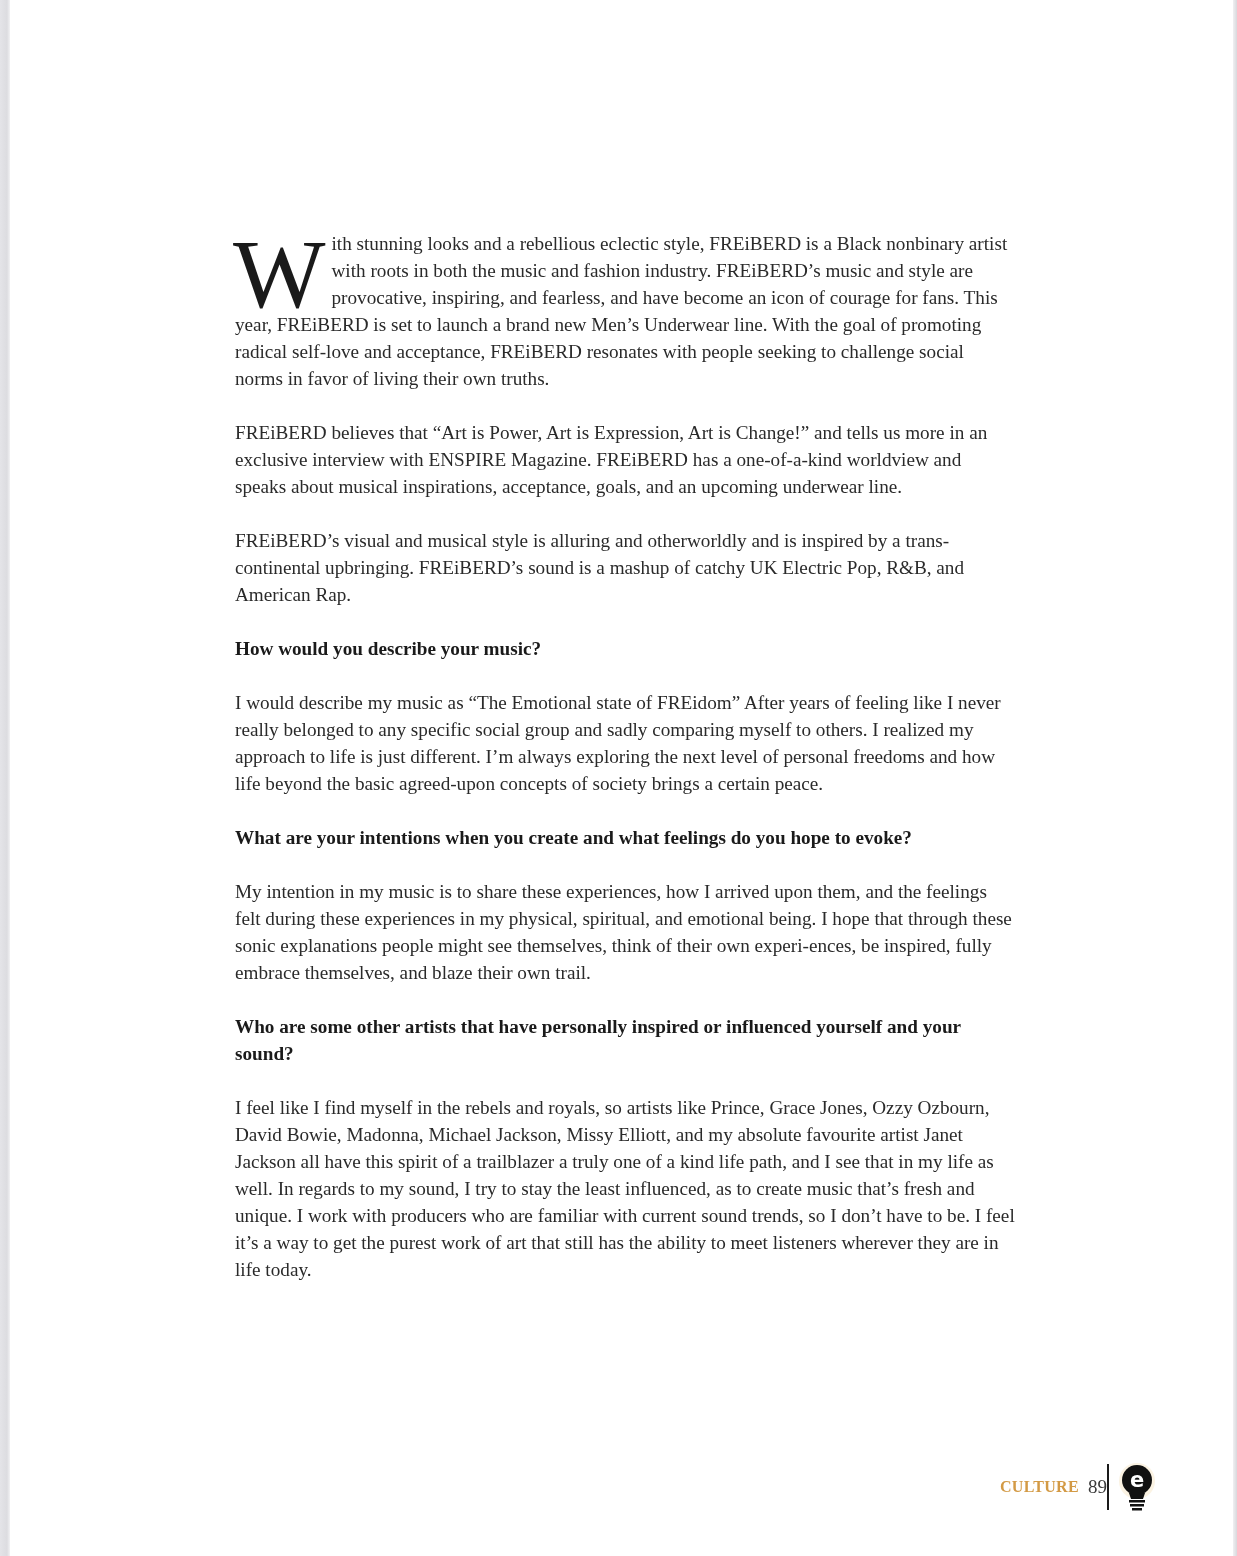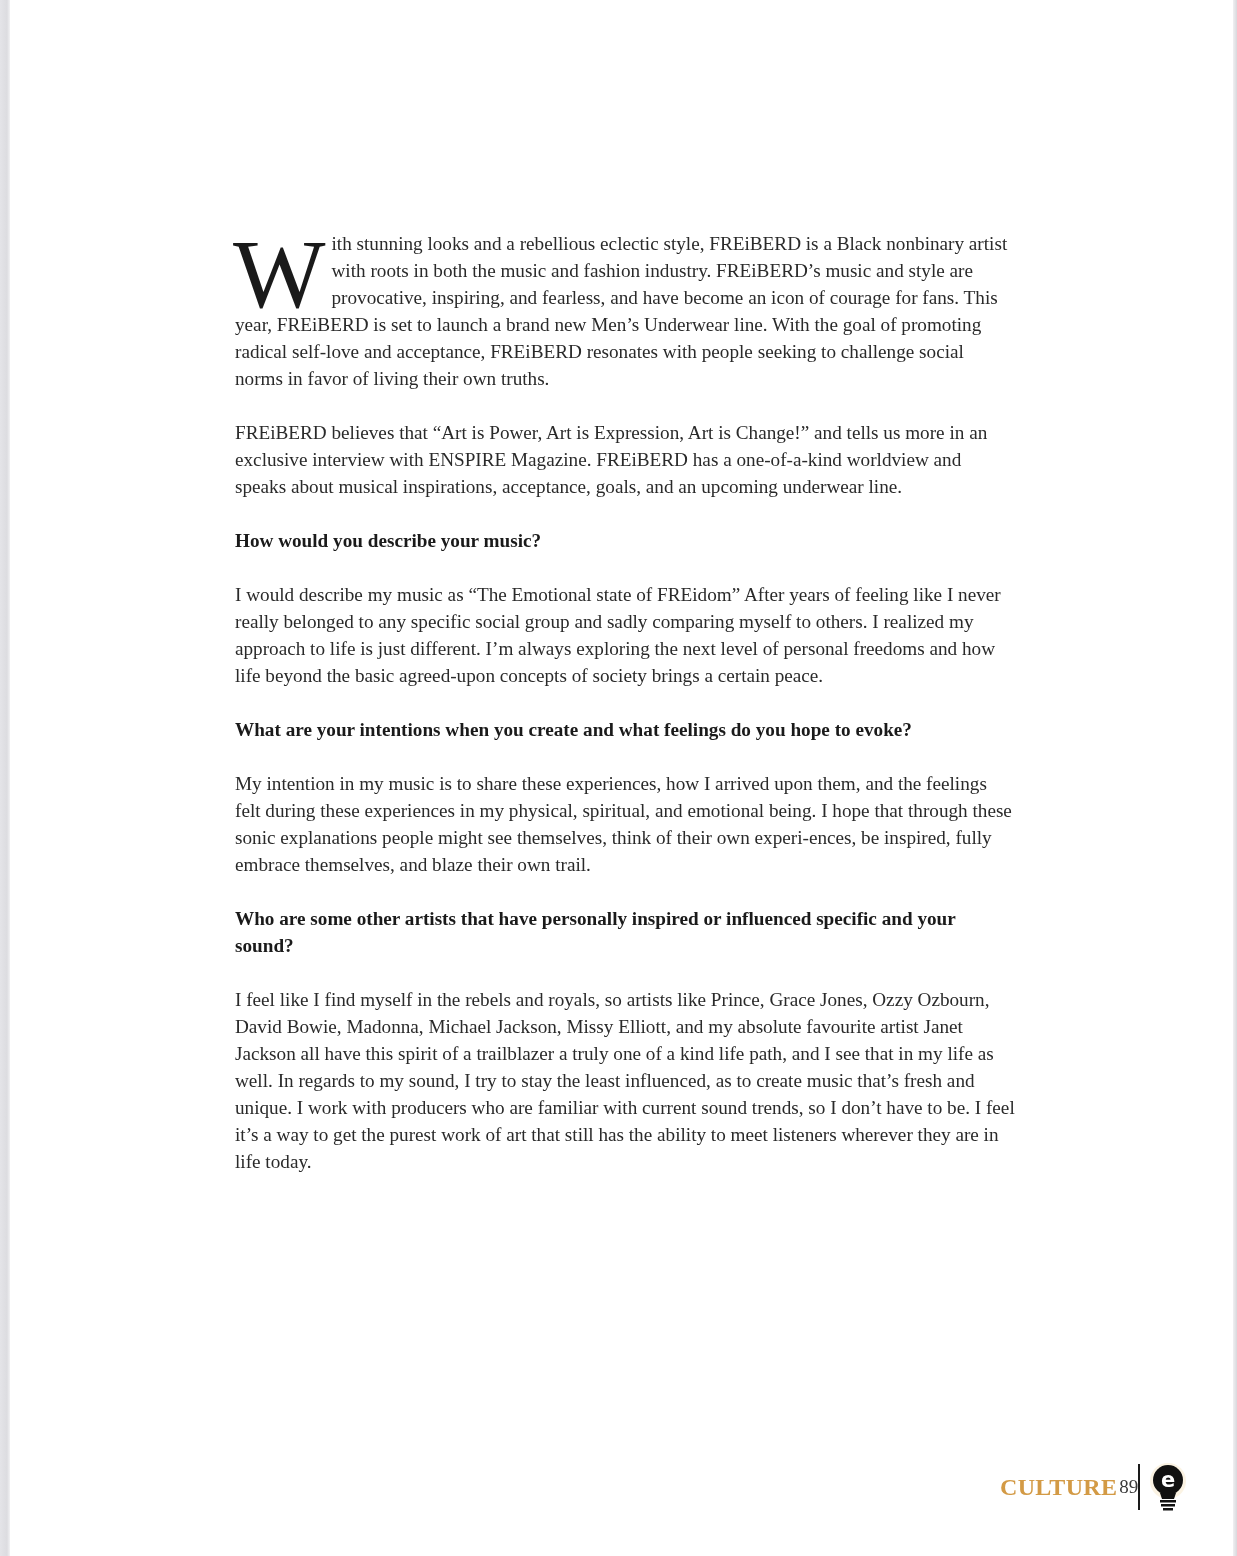"FREiBERD’s visual and musical style" p.para { html: none -> <p>FREiBERD’s visual and musical style is alluring and otherworldly and is inspired by a trans-continental upbringing. FREiBERD’s sound is a mashup of catchy UK Electric Pop, R&amp;B, and American Rap.</p> }
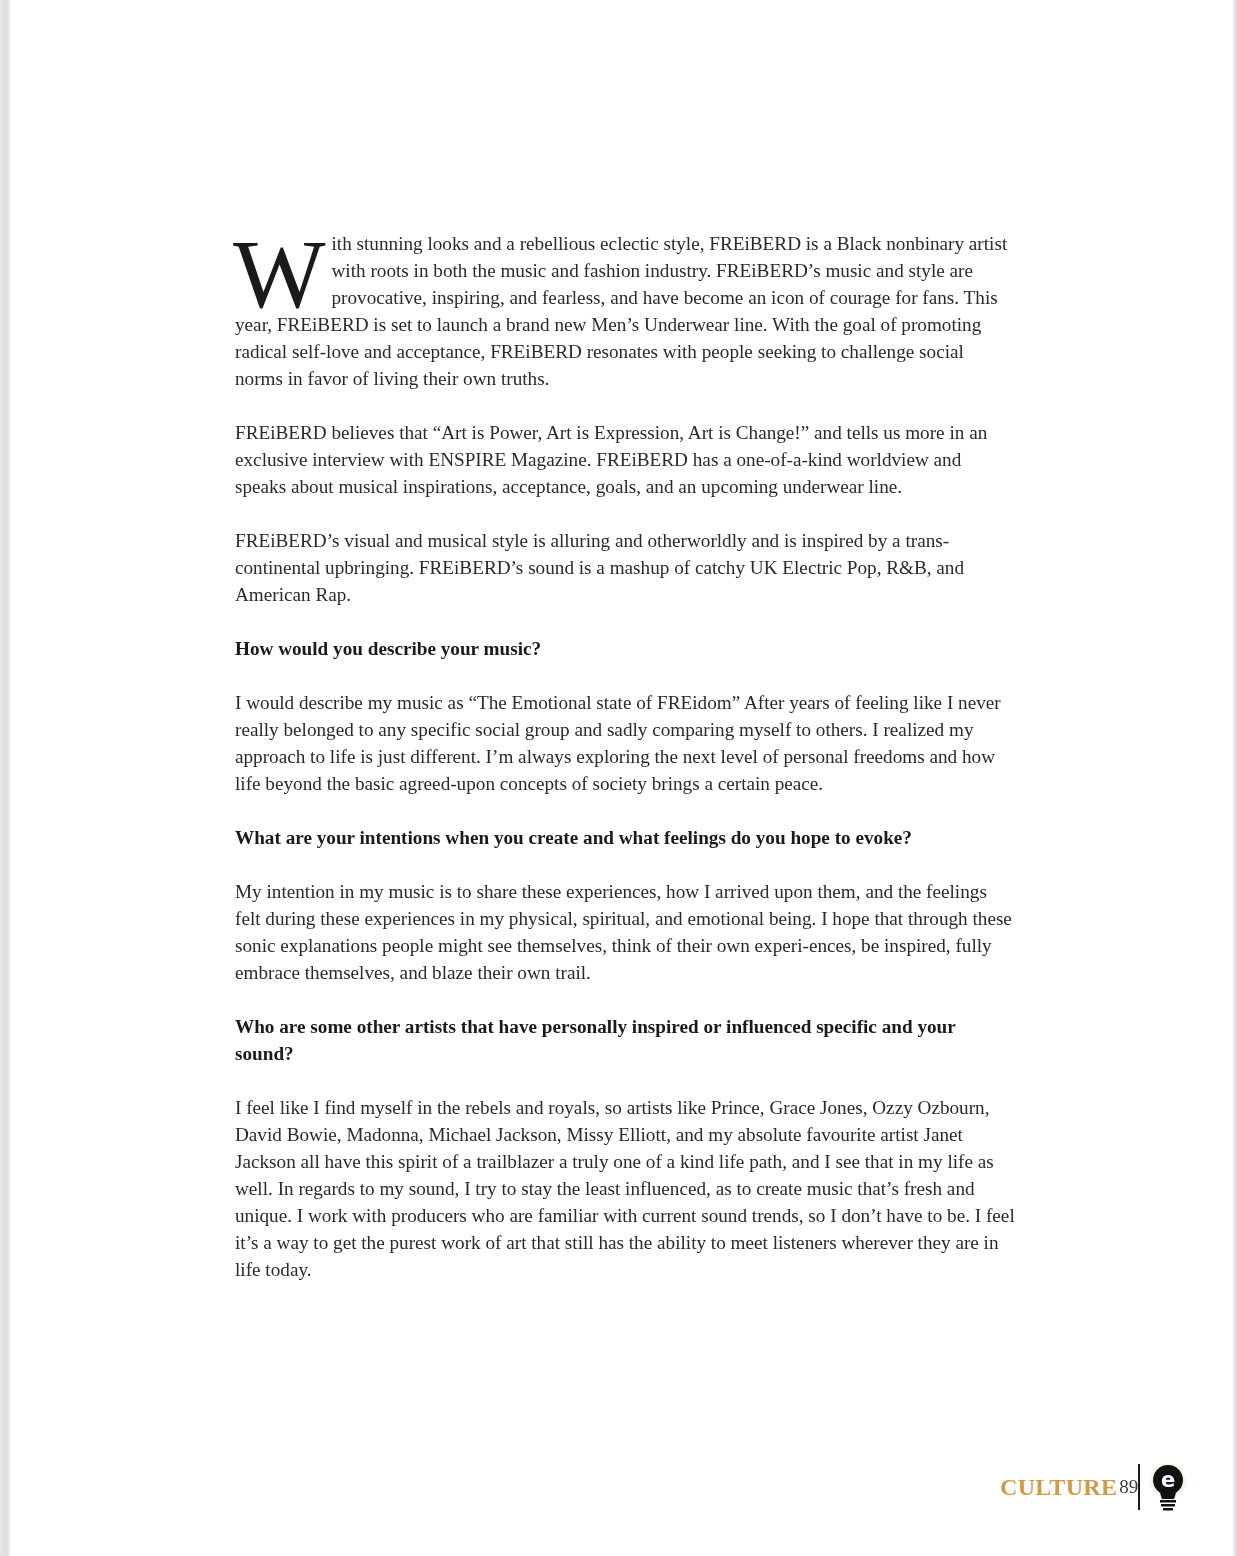"Who are some other artists" p.question { text: specific -> yourself }
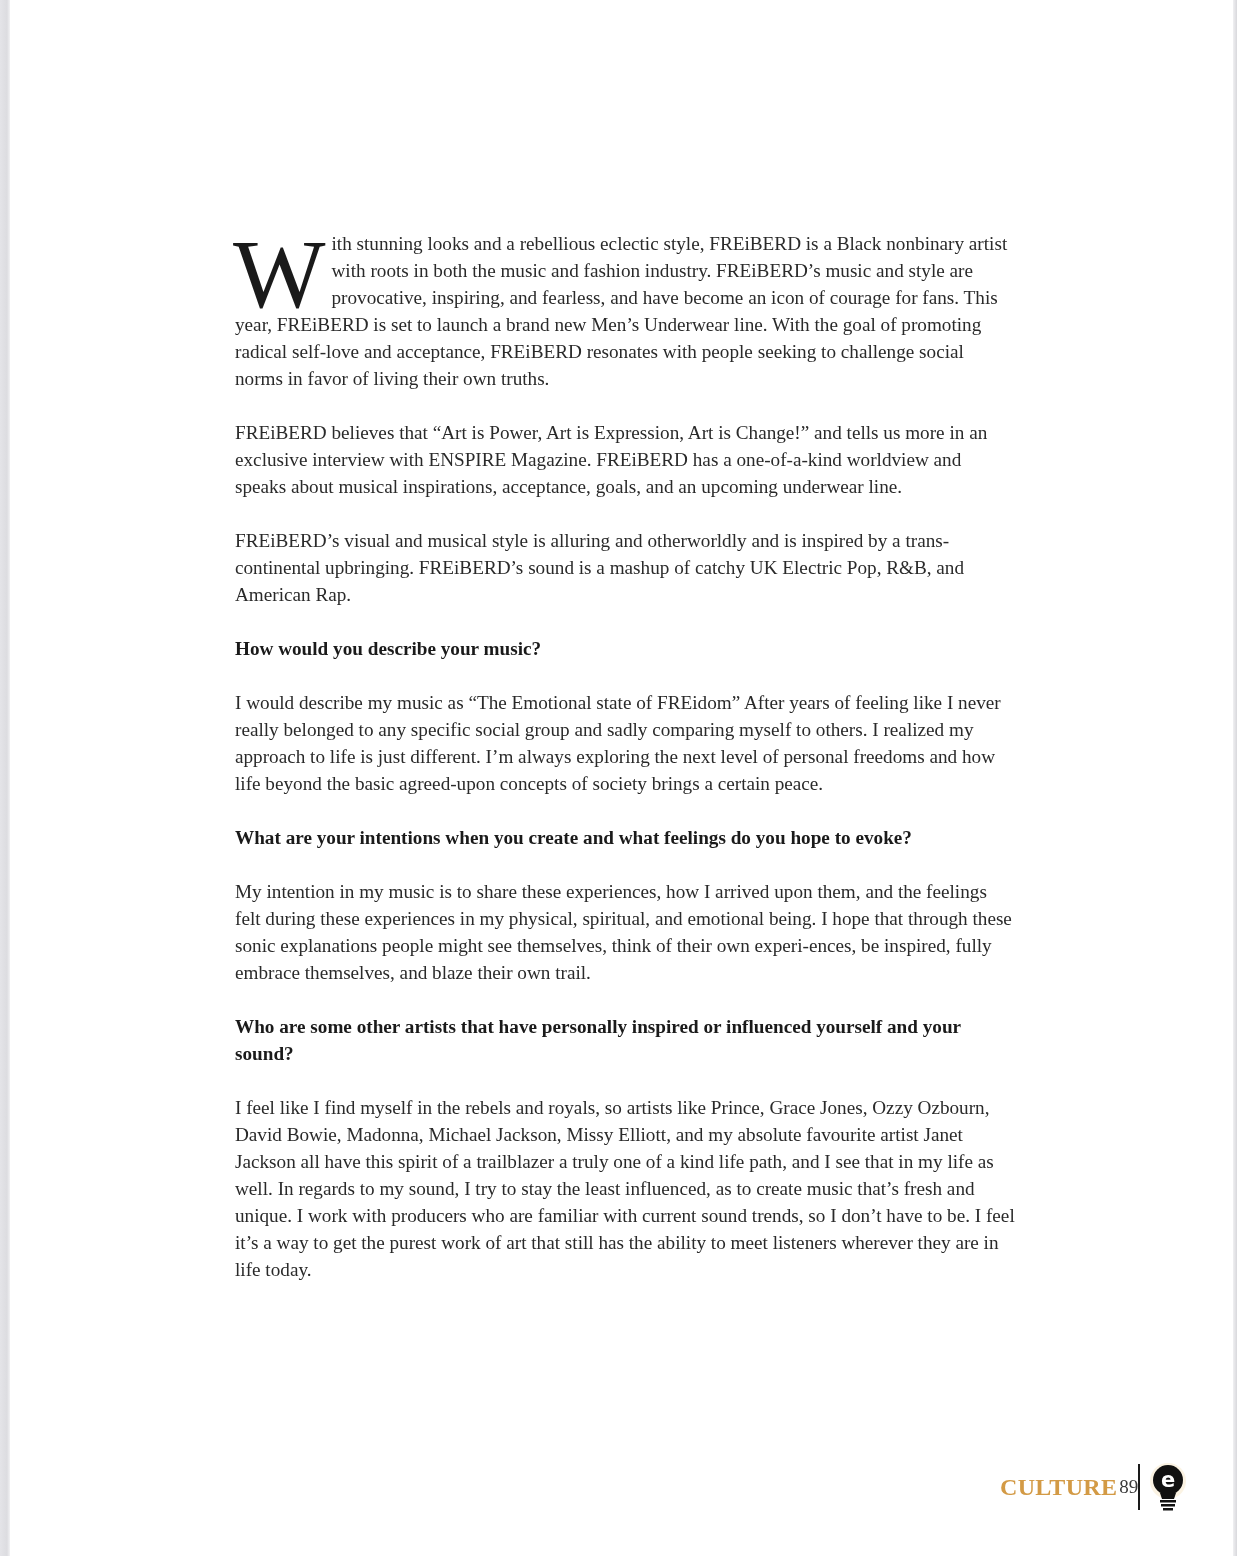"CULTURE" .section-label { font-size: 24px -> 16px; margin-right: 2px -> 9px }
